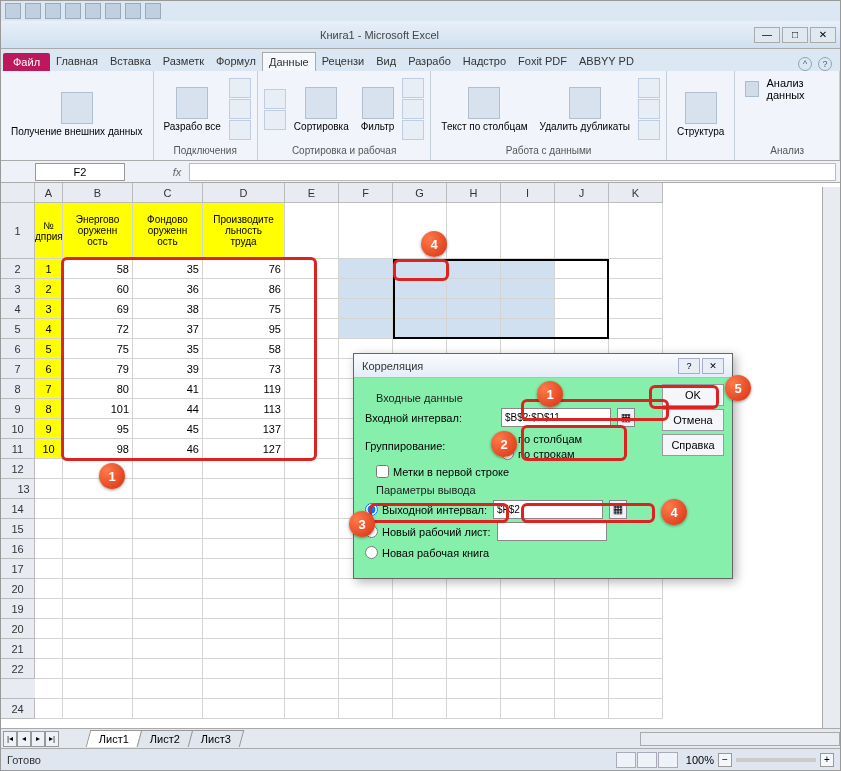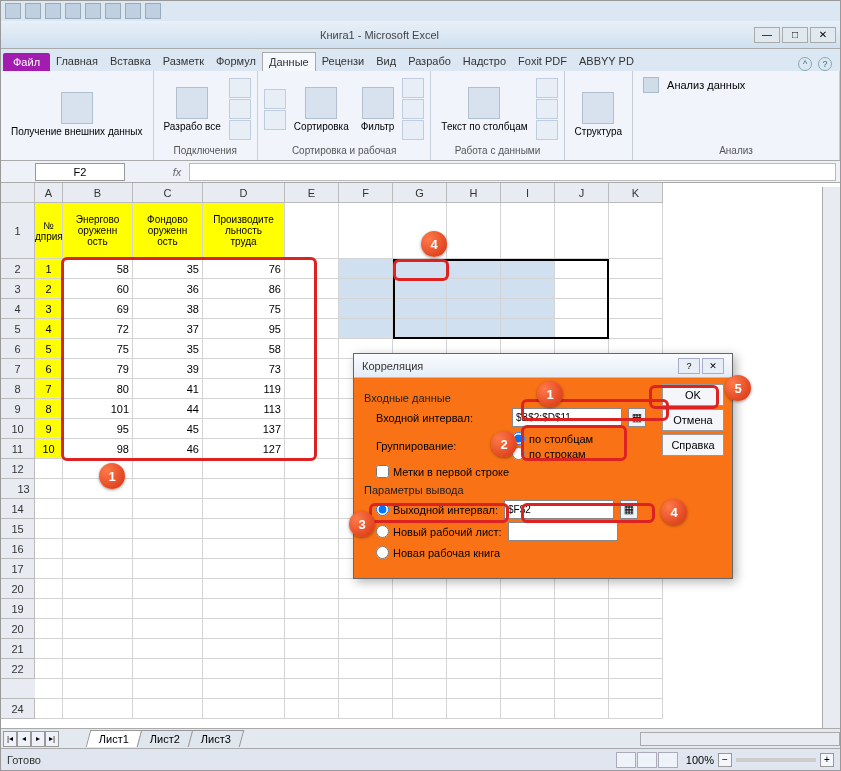"Файл" .ribbon-tabs .file-tab { background: #a21caf -> #be185d }
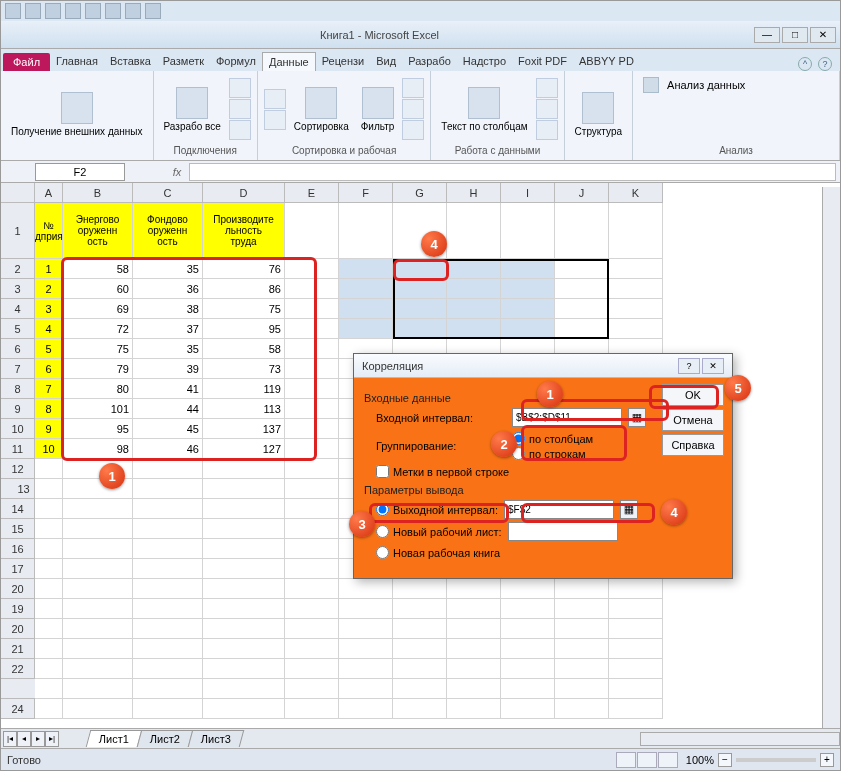"Удалить дубликаты" div.bigbtn { html: none -> <div> <div></div> <div>Удалить дубликаты</div> </div> }
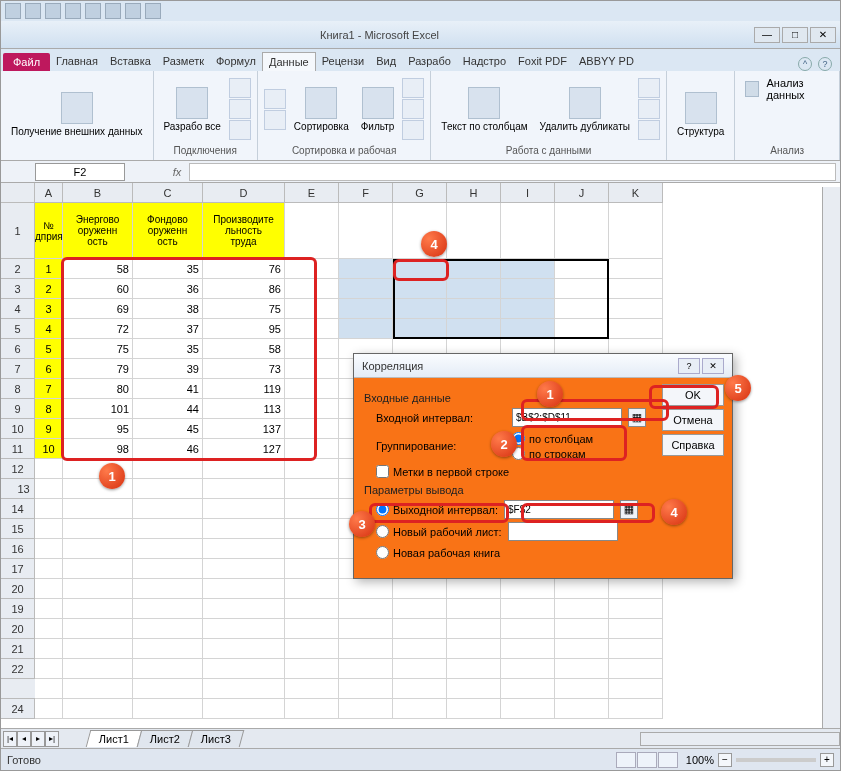"Корреляция" .dialog { background: #f97316 -> #86efac }
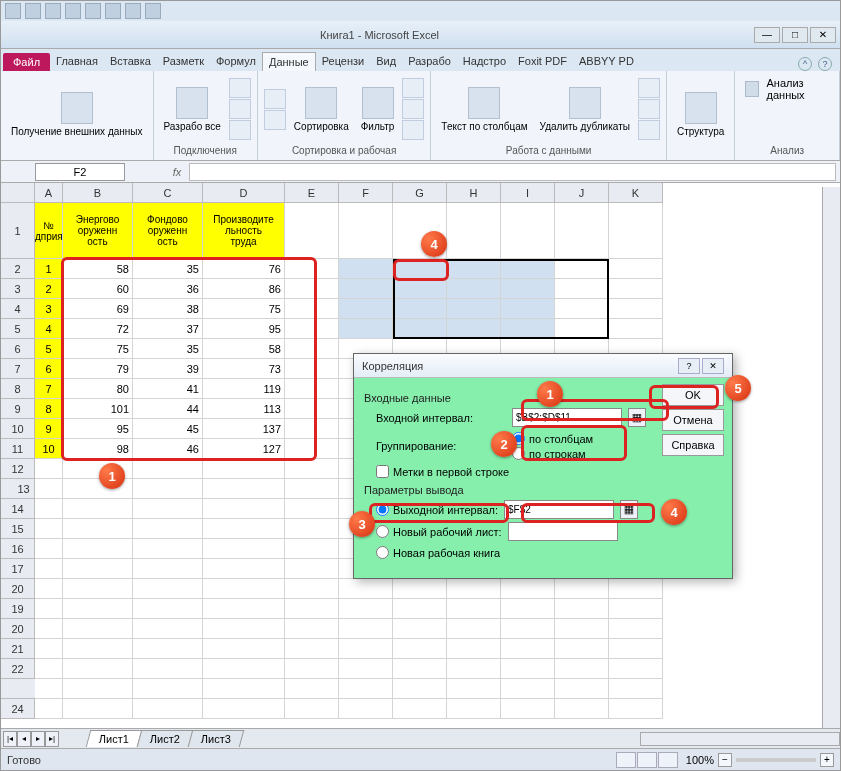"Входные данные" .dialog .section-label { margin: 6px 0 4px -> 6px 12px 4px }
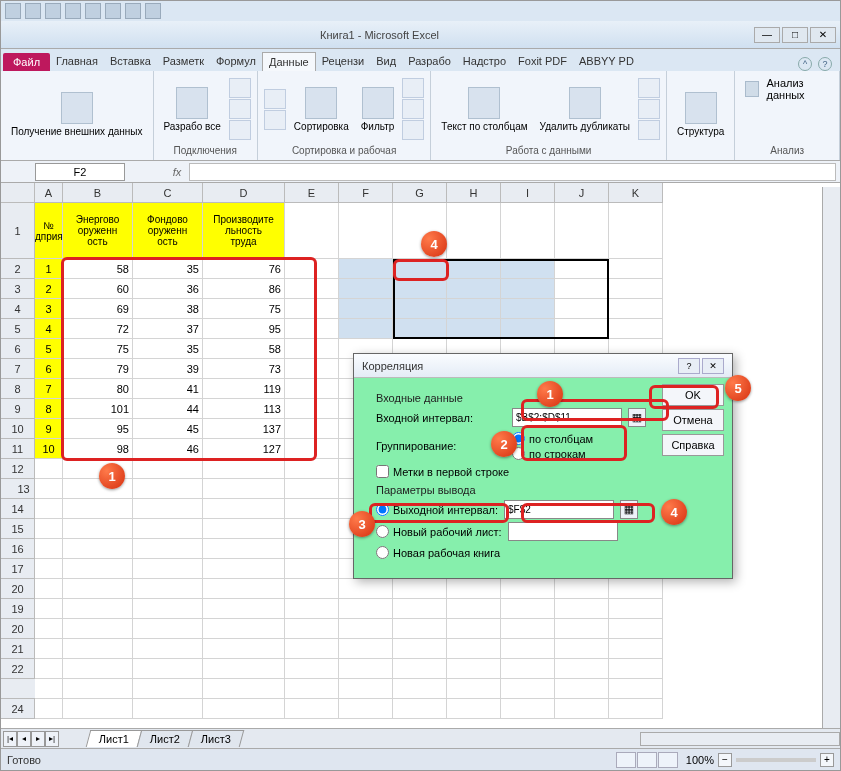"Входной интервал:" .dialog .field-row { margin: 3px 0 3px 12px -> 3px 0 3px 1px }
